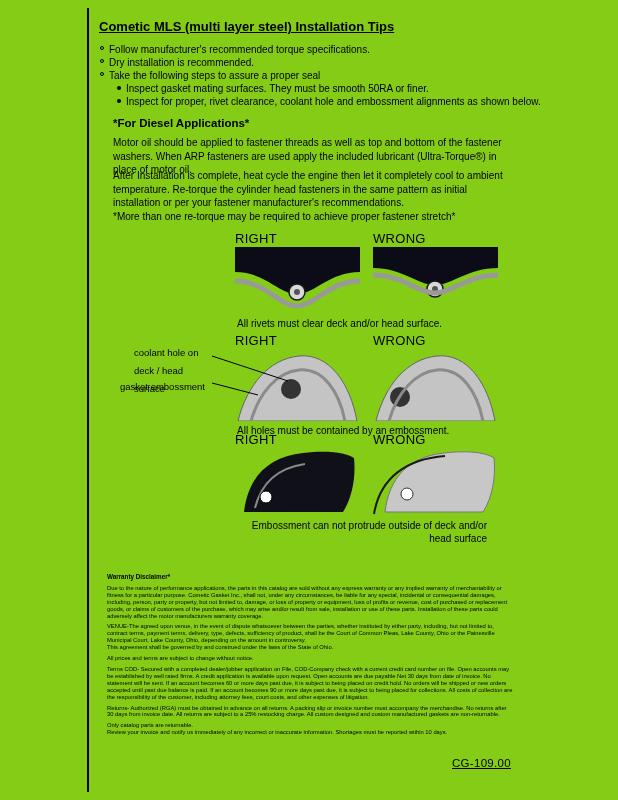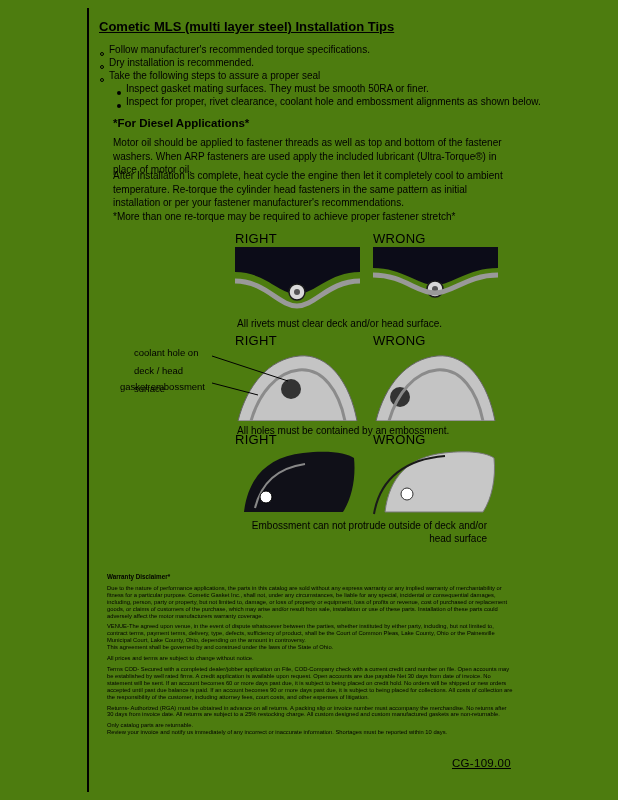"Cometic MLS (multi layer steel)" .page { background: #4d7c0f -> #84cc16 }
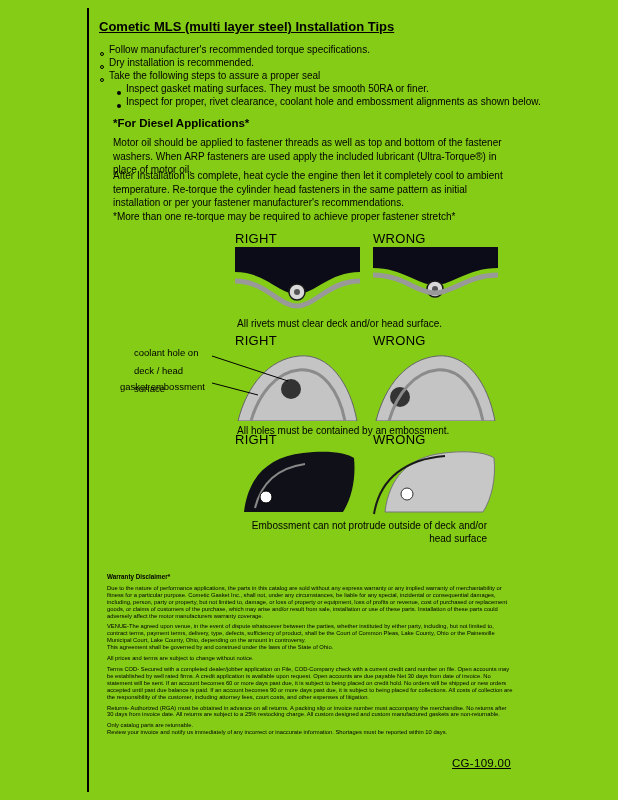"Follow manufacturer's recommended torque" .tip-row { align-items: flex-end -> flex-start }
